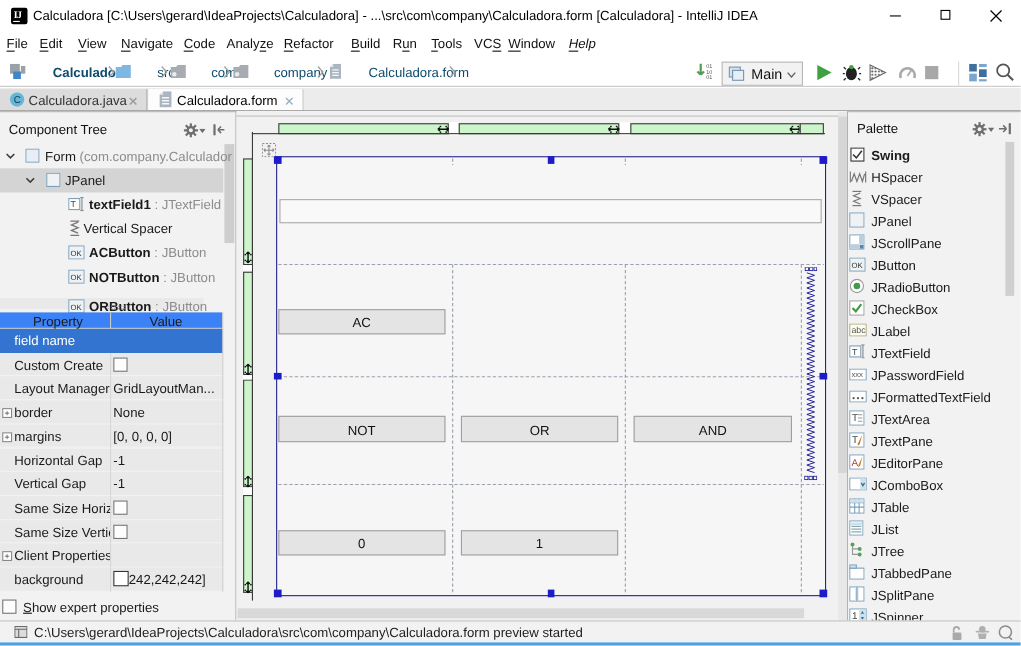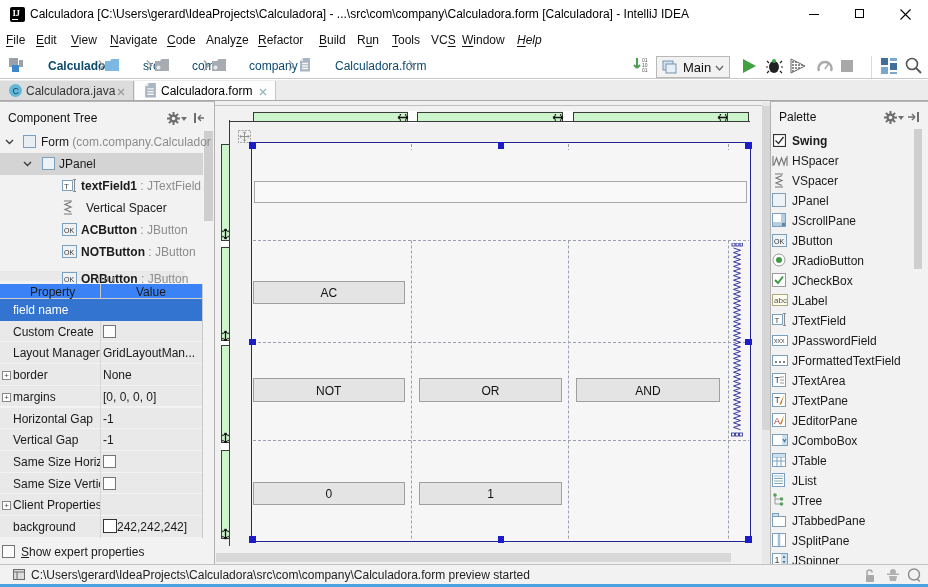"Vertical Spacer" span.trlabel { left: 86px -> 76px }
